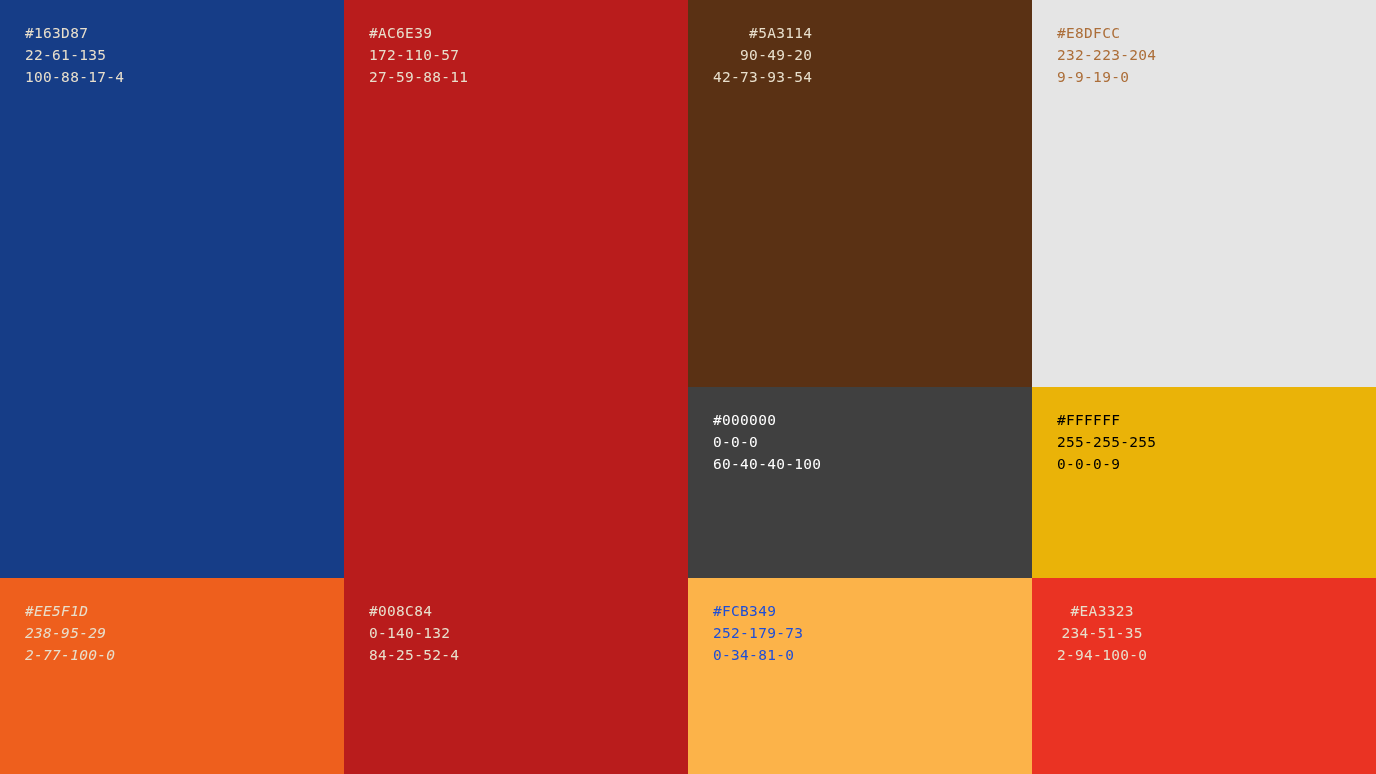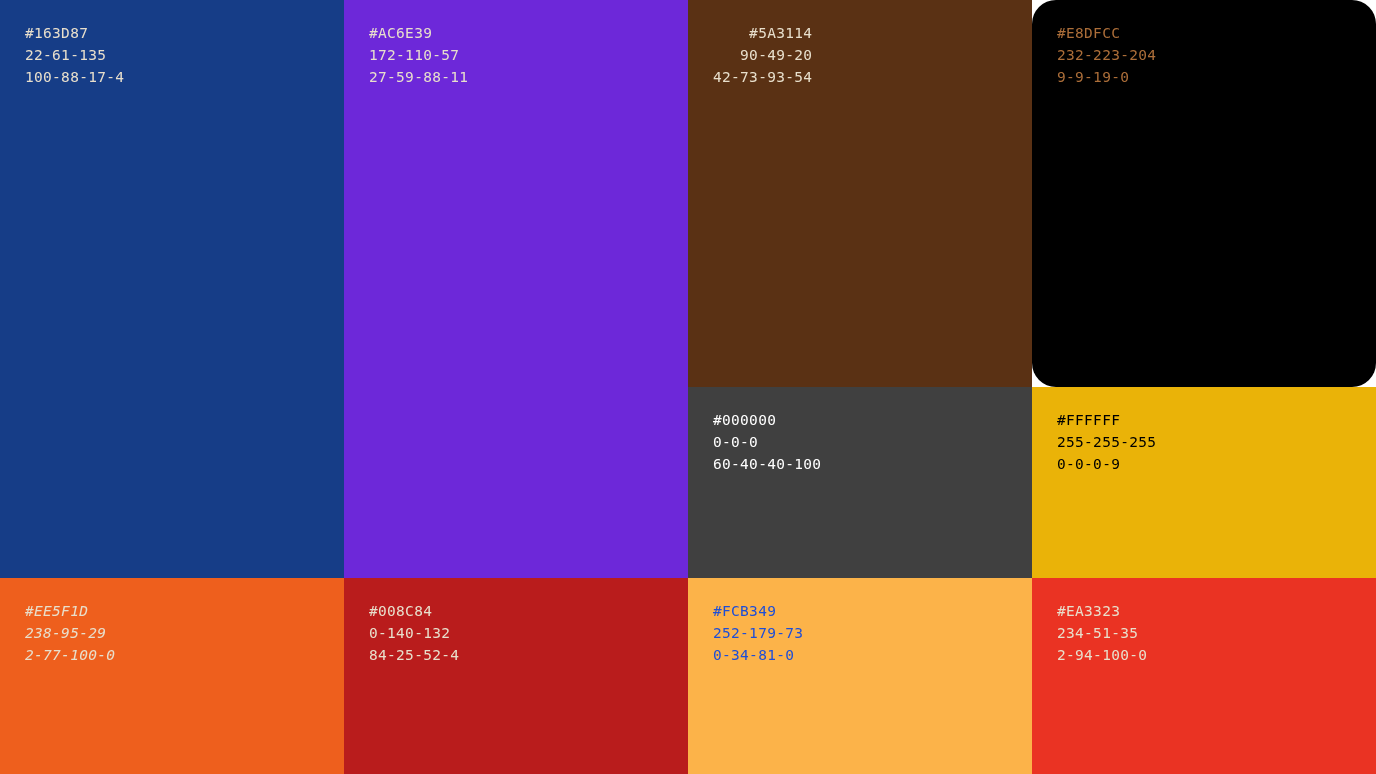"#AC6E39" div.swatch { background-color: #6d28d9 -> #b91c1c }
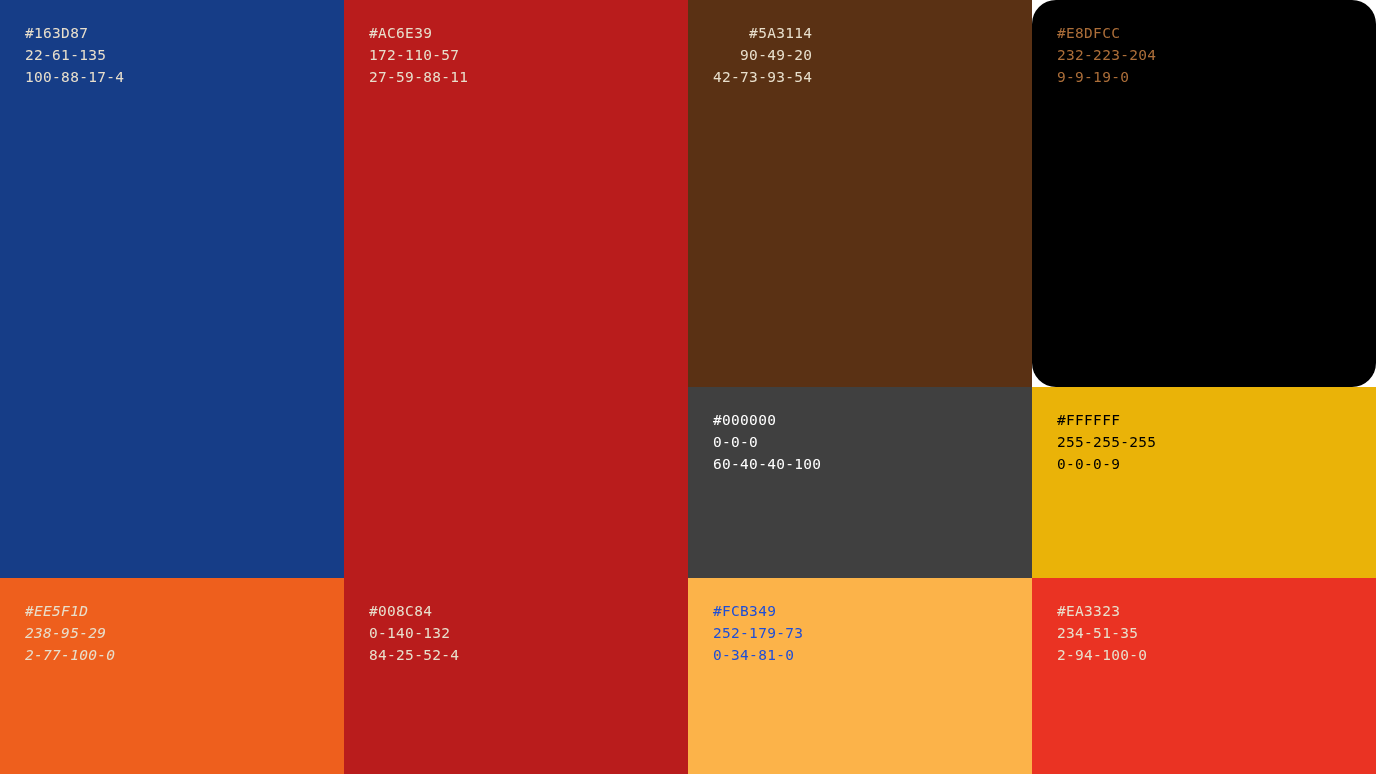"#E8DFCC" div.swatch { background-color: #000000 -> #e5e5e5; border-radius: 24px -> none }
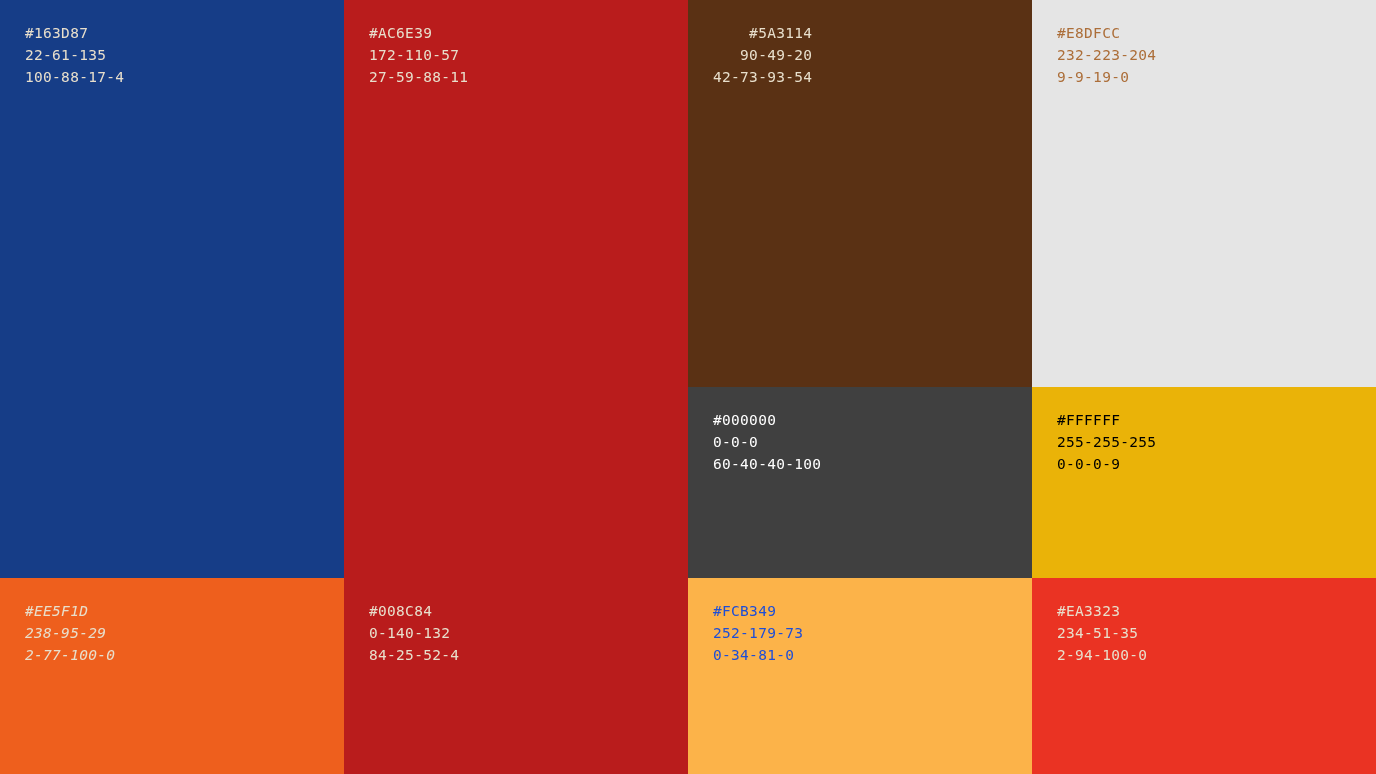"#EA3323" #swatch-red { text-align: none -> center }
